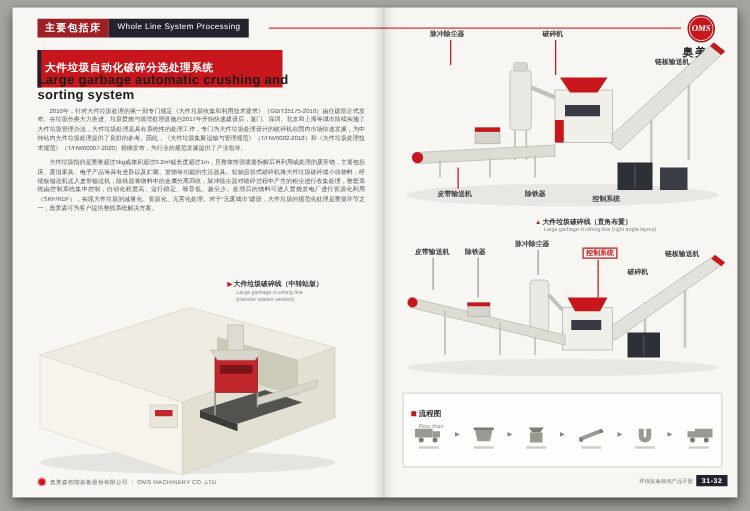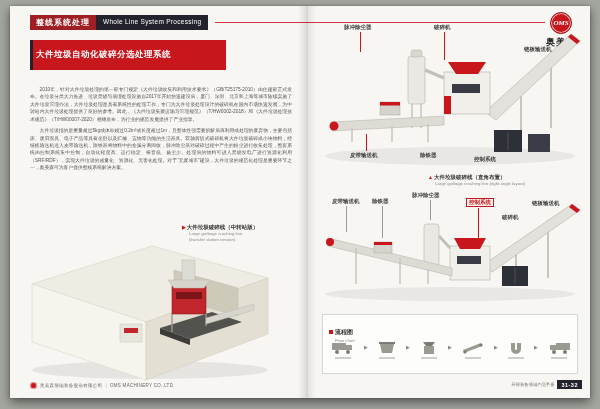"整线系统处理" div.badge-cn { text: 整线系统处理 -> 主要包括床 }
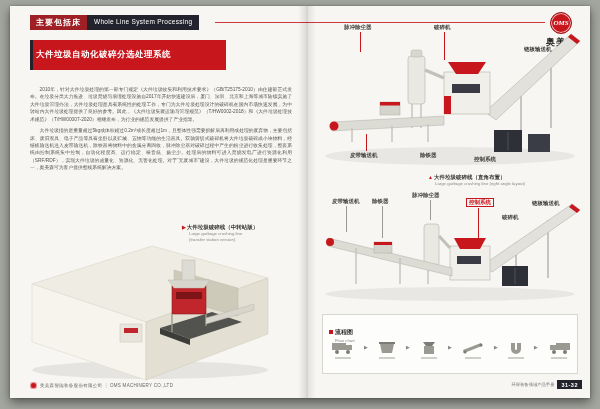"Large garbage automatic crushing and" div.title-en { html: none -> <div>Large garbage automatic crushing and sorting system</div> }
